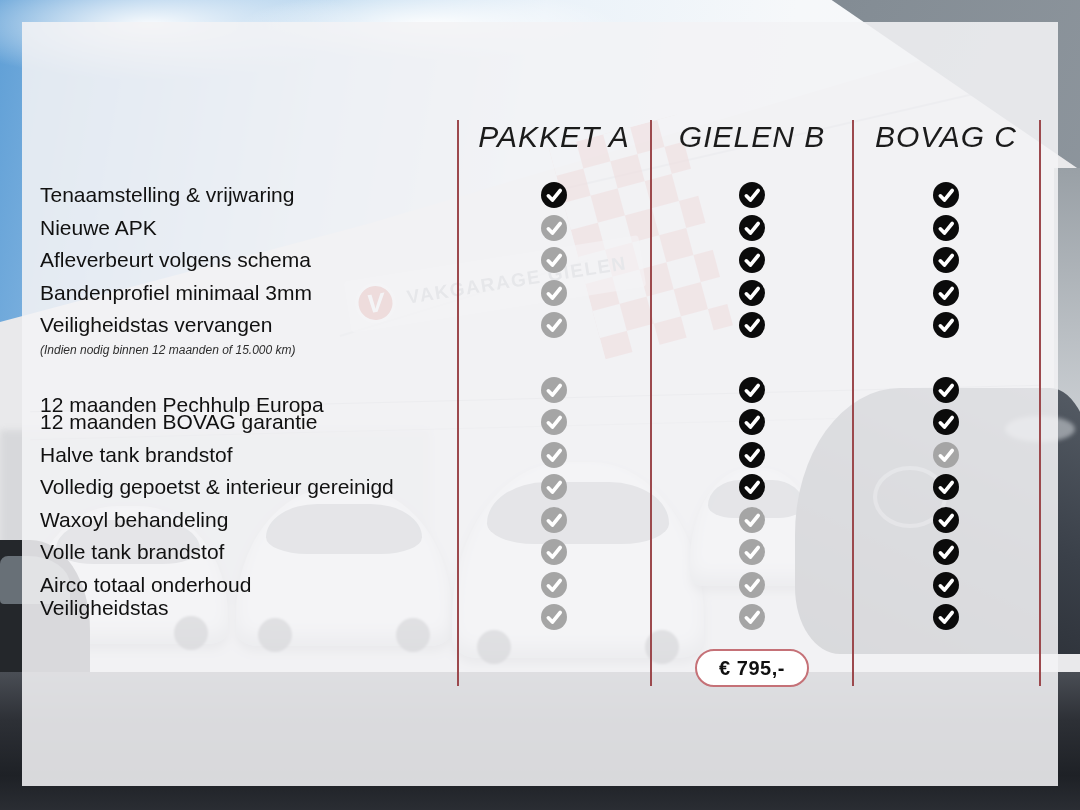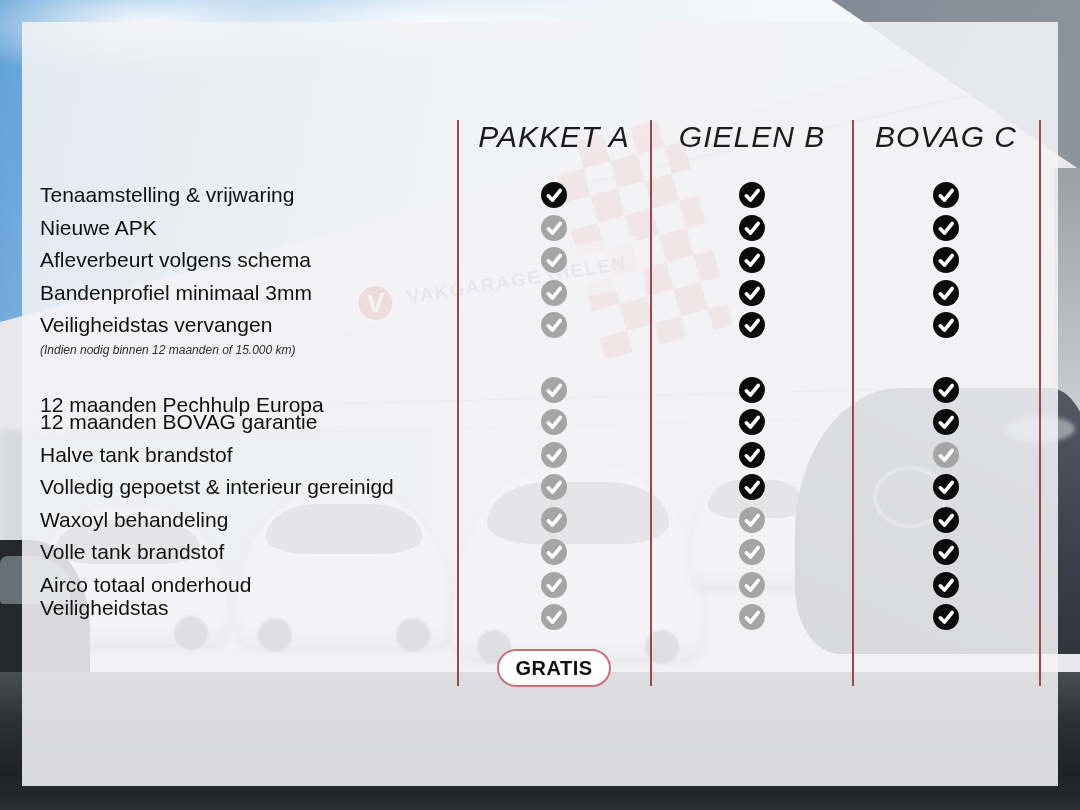"GRATIS" button.pill { html: <button>GRATIS</button> -> none }
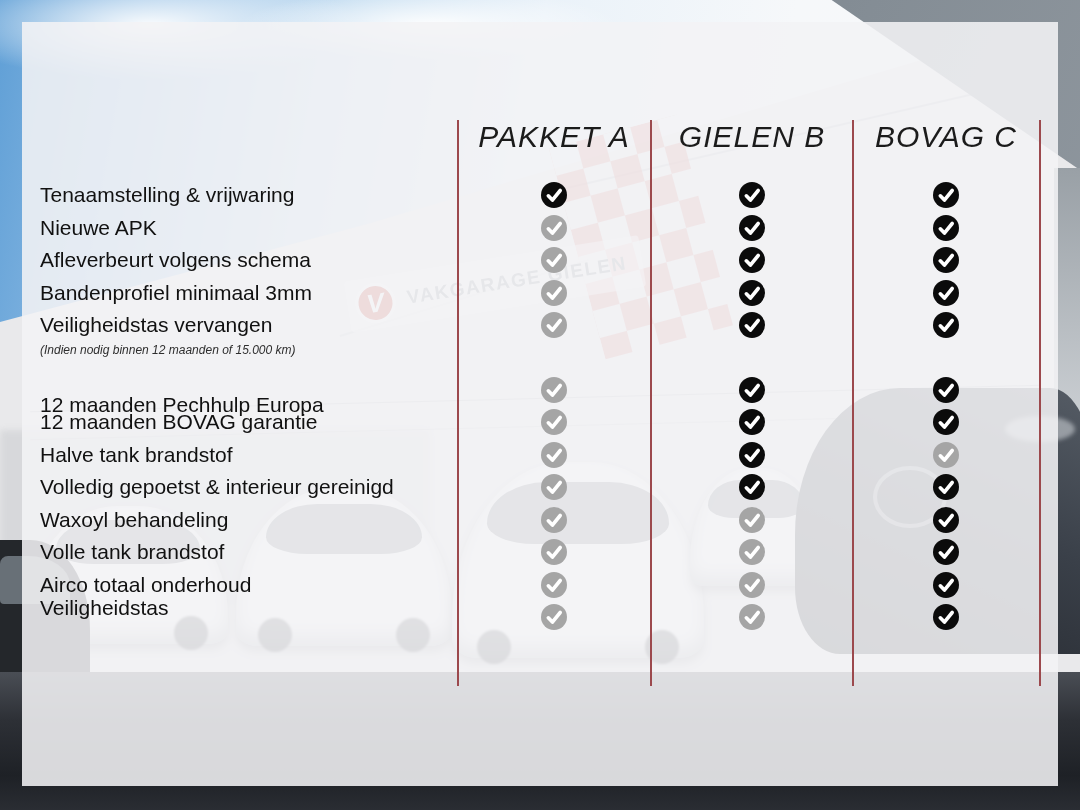"€ 795,-" button.pill { html: none -> <button>€ 795,-</button> }
